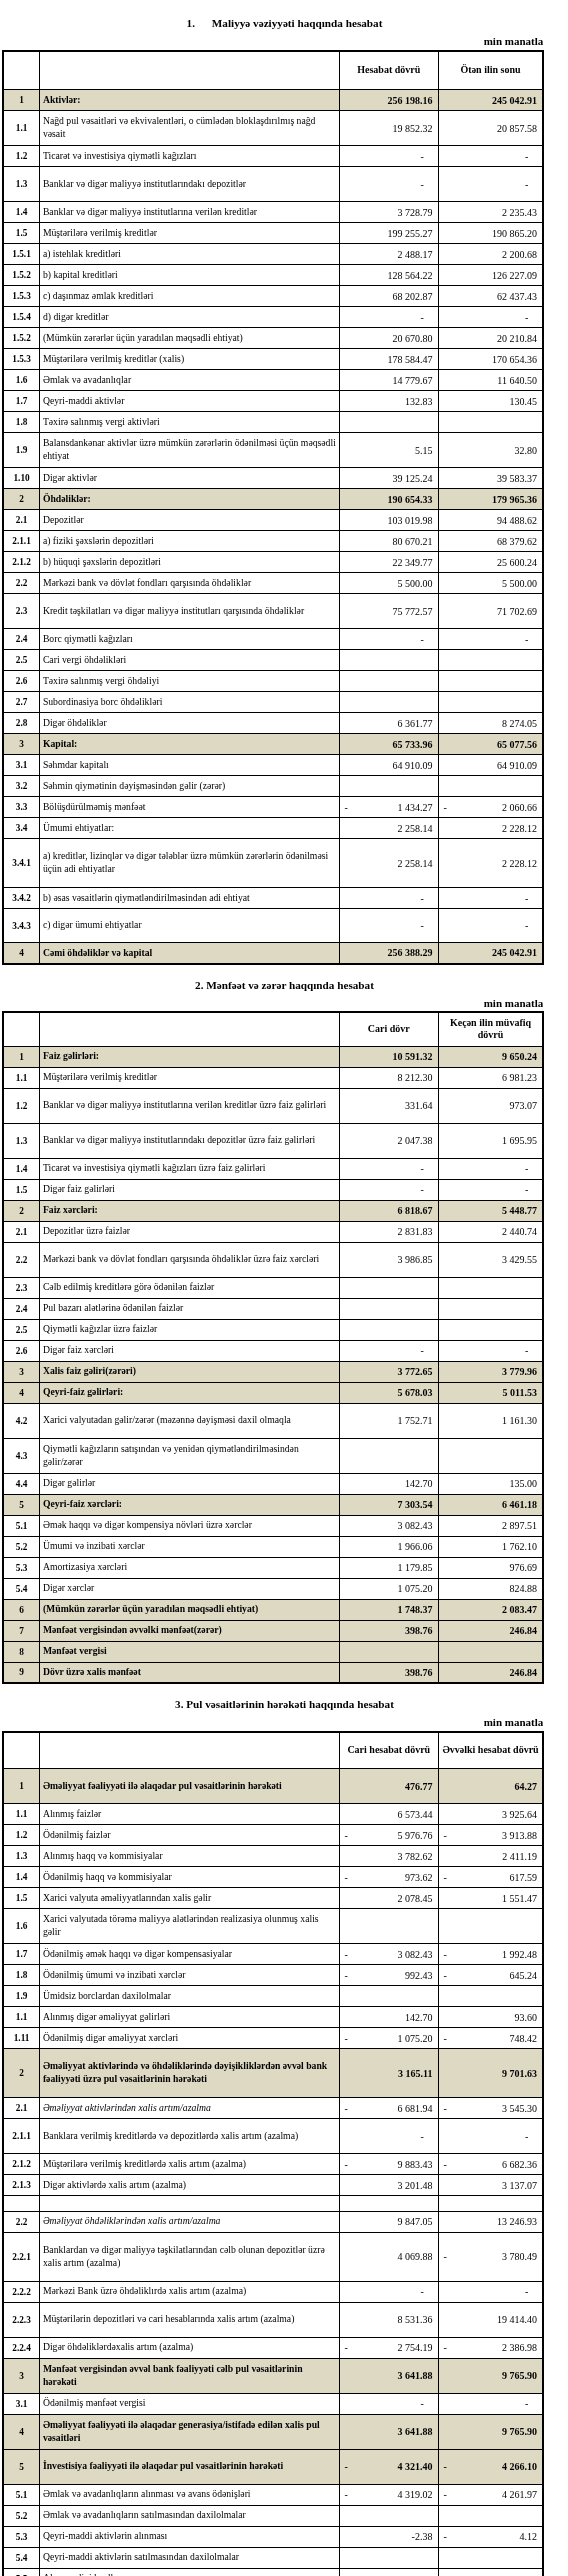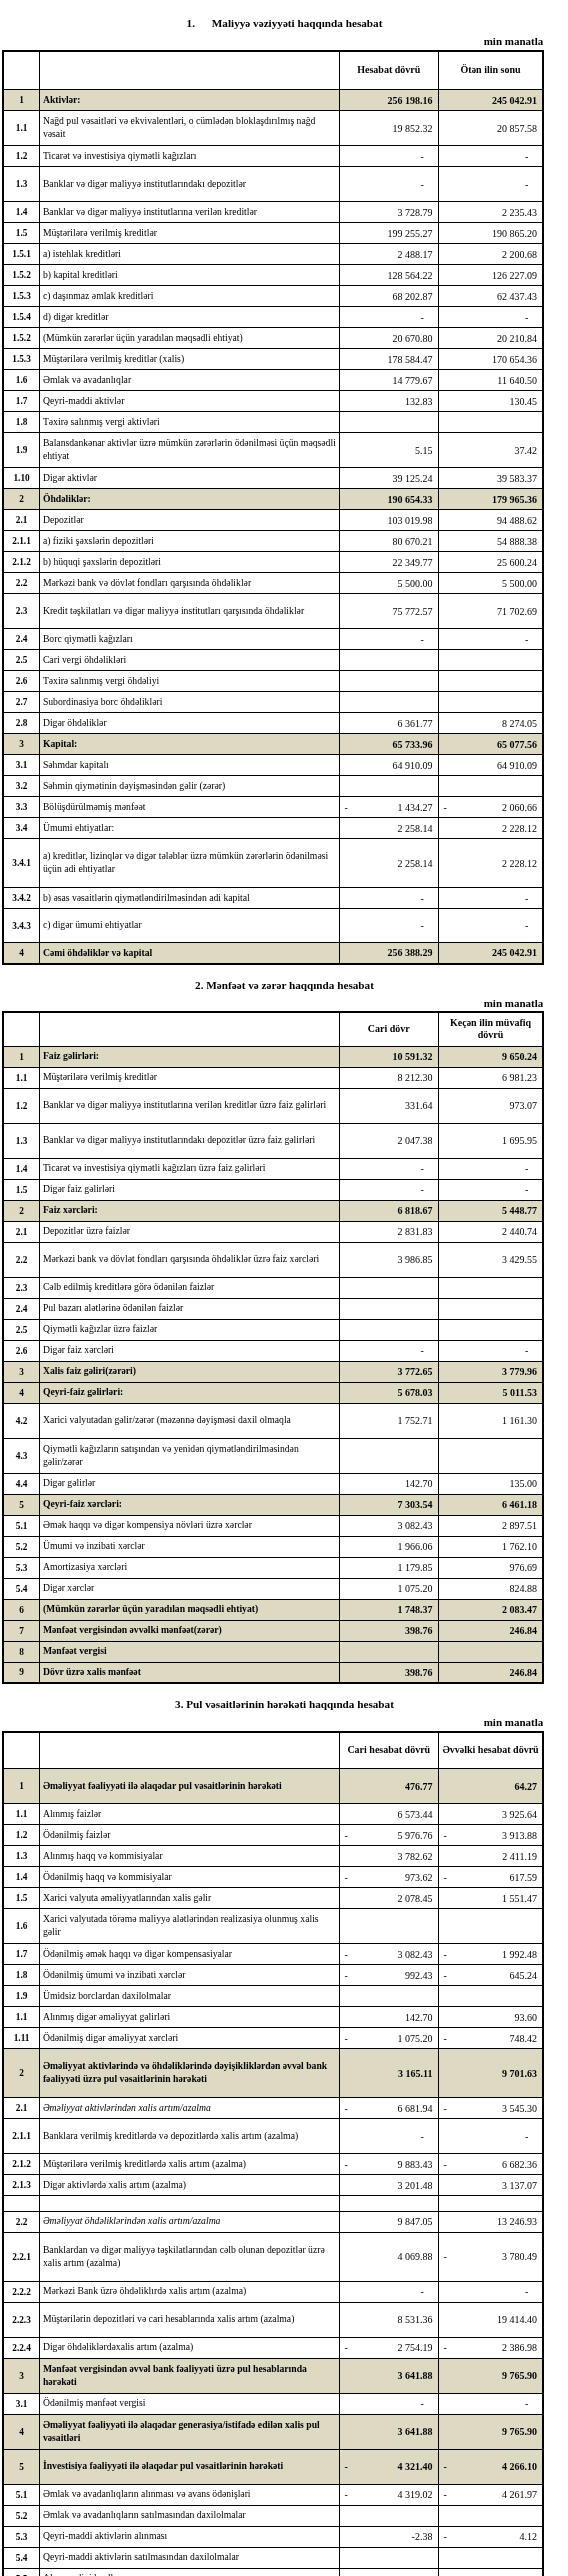"37.42" td.vcell { text: 37.42 -> 32.80 }
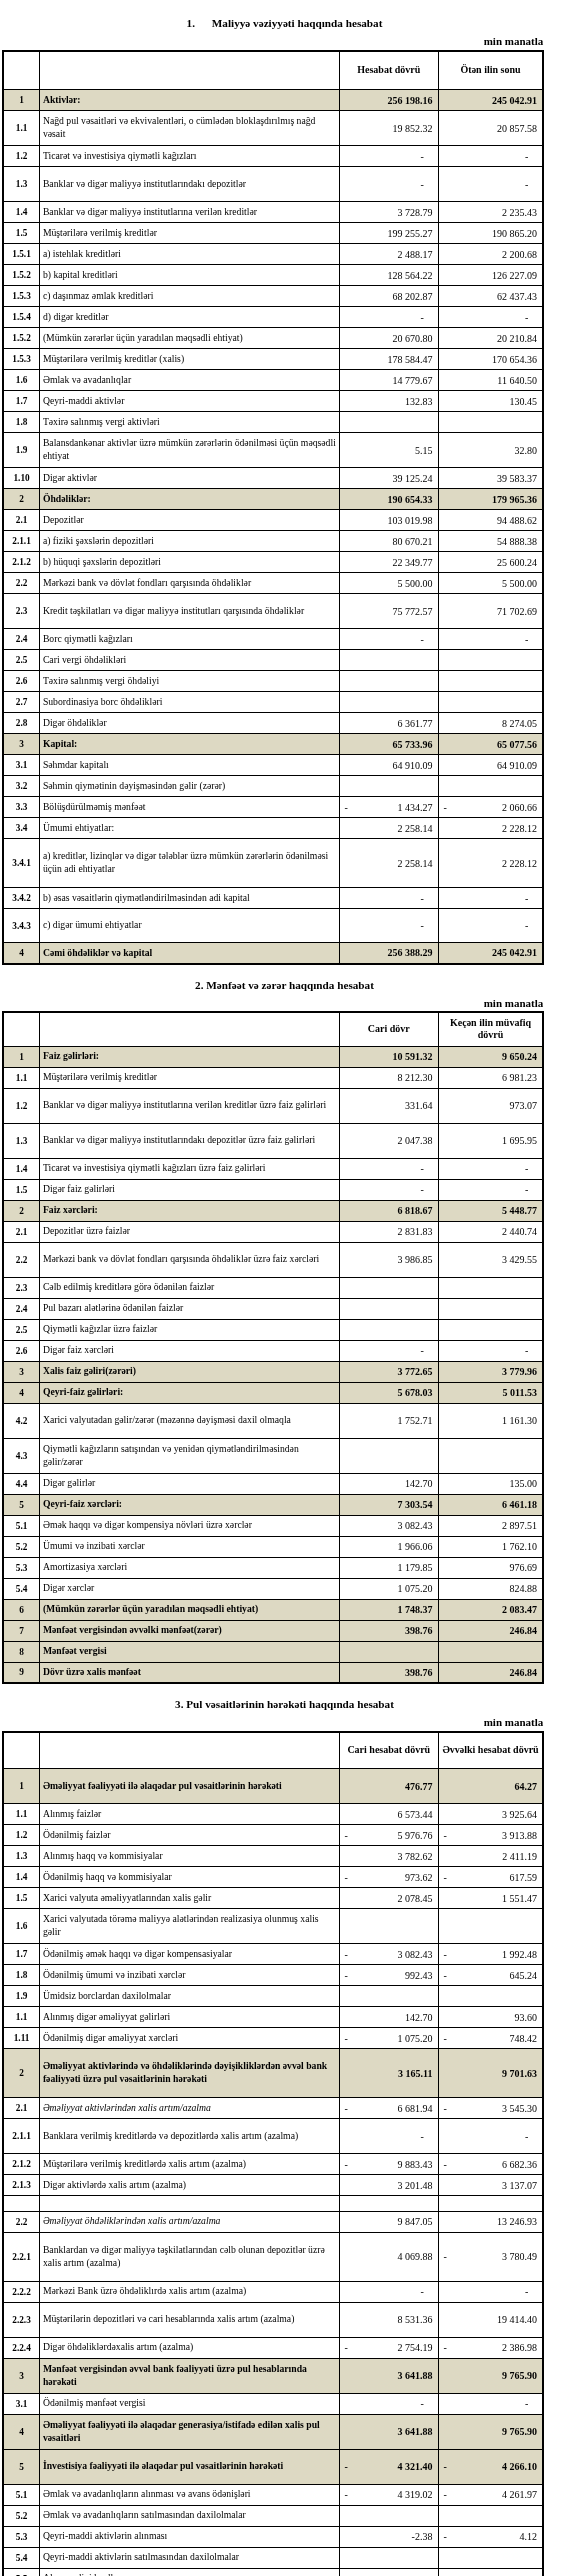"54 888.38" td.vcell { text: 54 888.38 -> 68 379.62 }
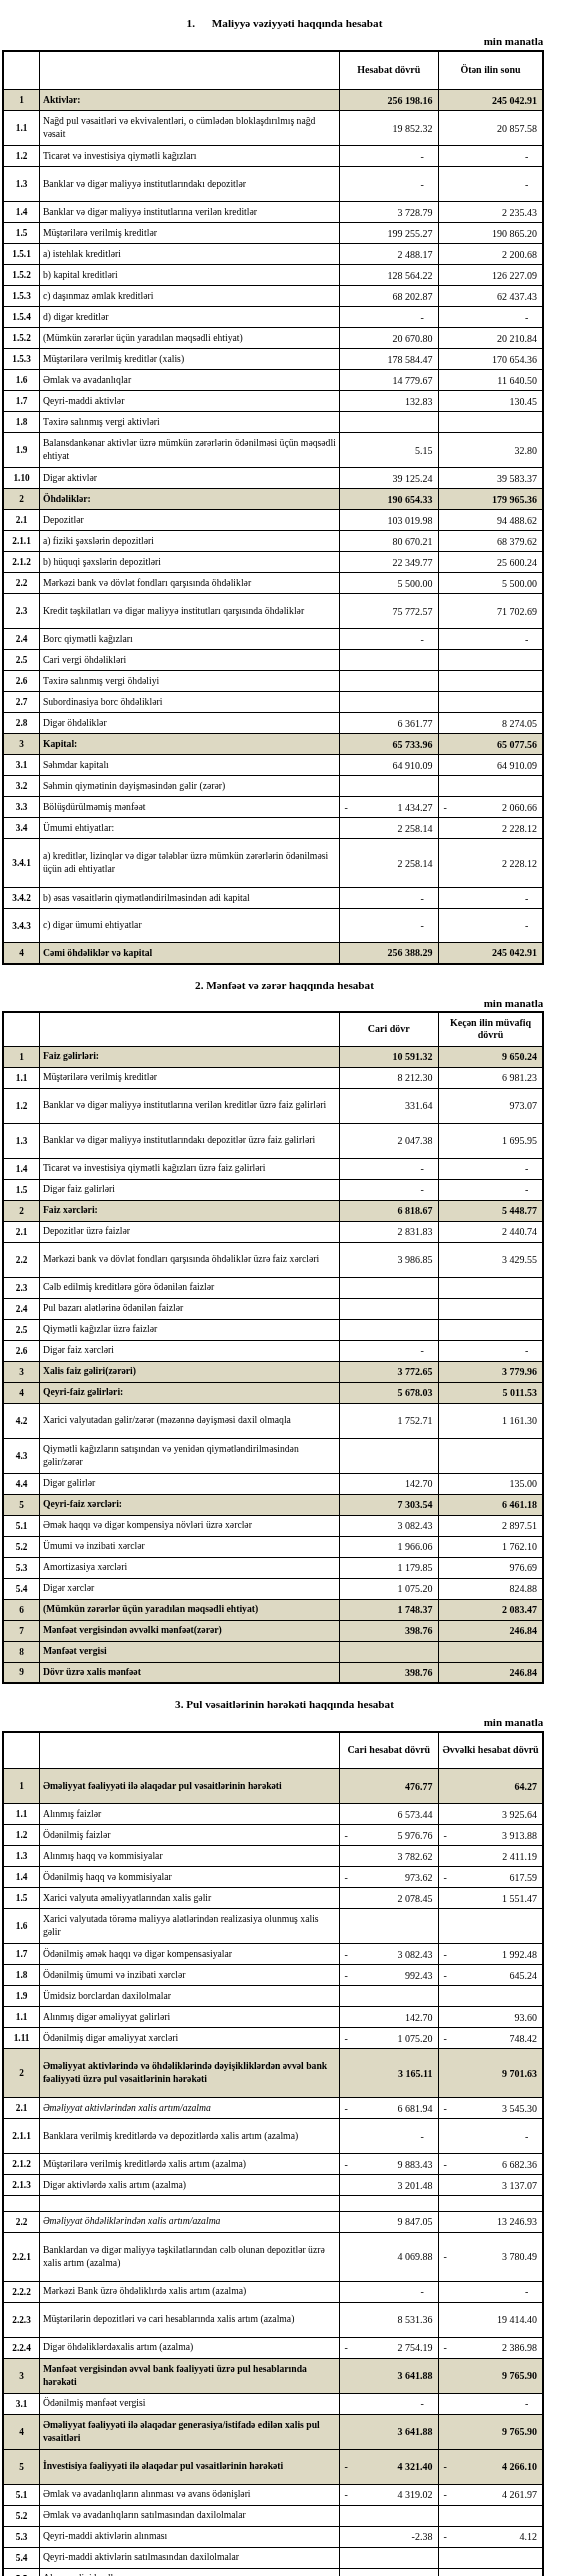"b) əsas vəsaitlərin" td.lcell { text: kapital -> ehtiyat }
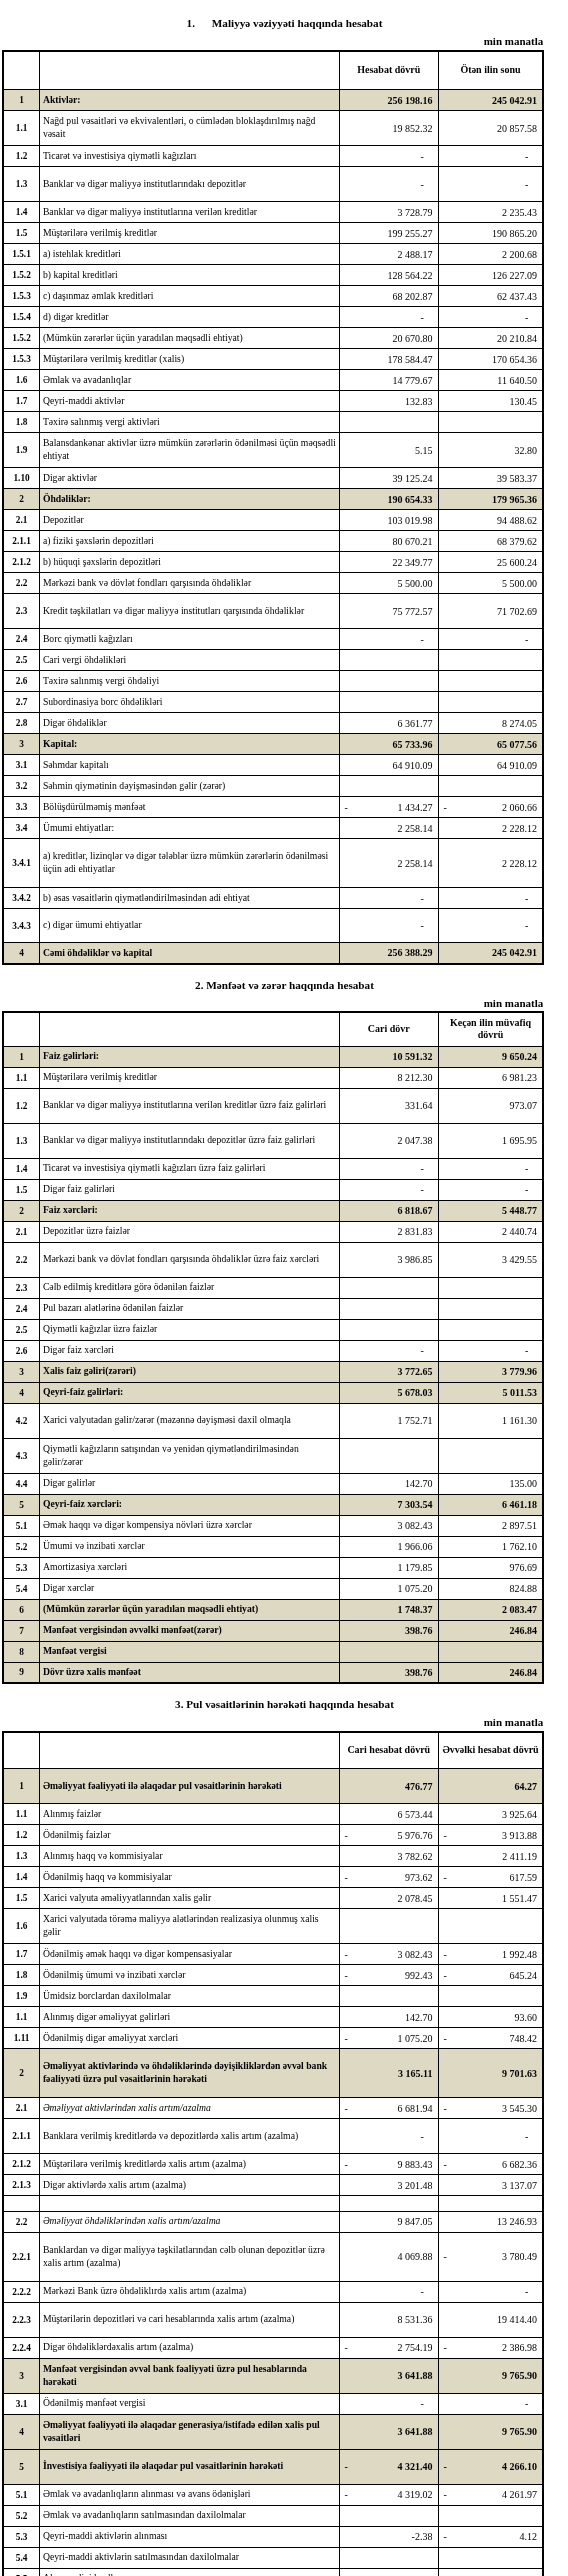"Mənfəət vergisindən əvvəl bank" td.lcell { text: üzrə pul hesablarında -> cəlb pul vəsaitlərinin }
